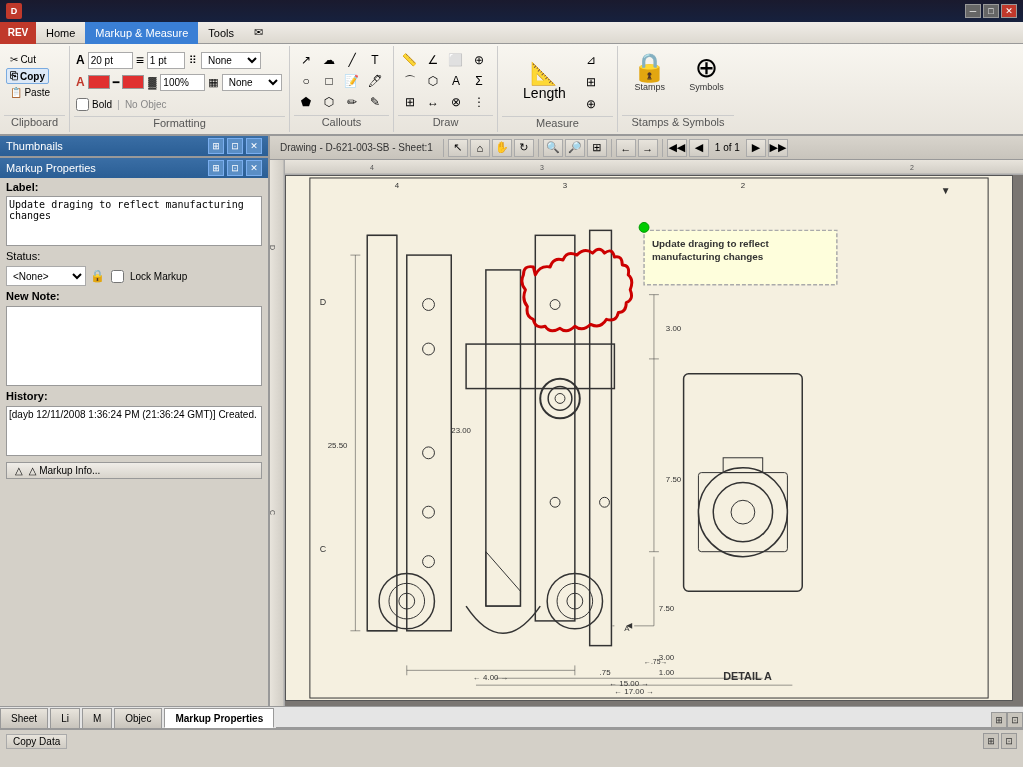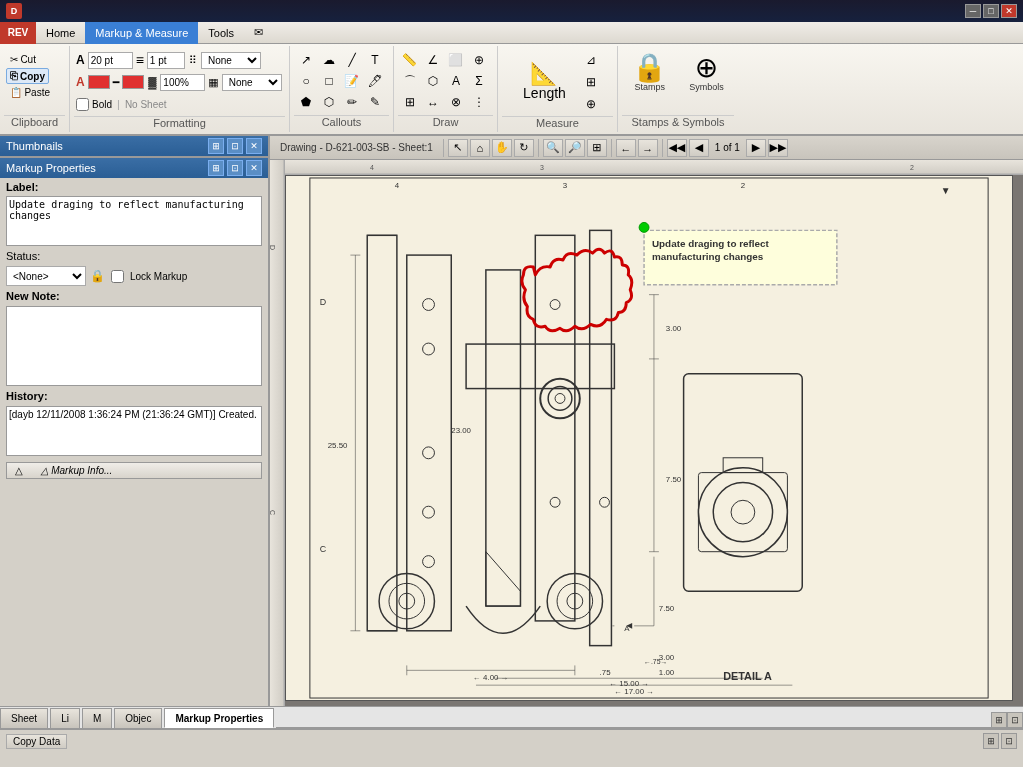"No Sheet" span { text: Sheet -> Objec }
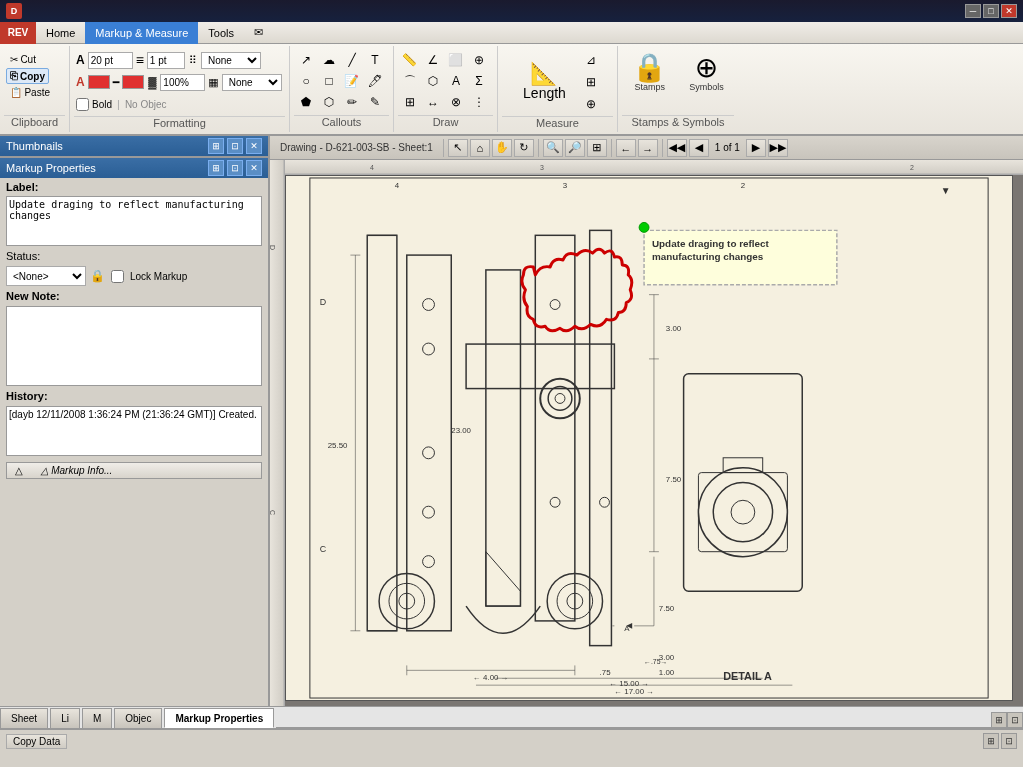"△ Markup Info..." span { font-style: italic -> none; margin-left: 14px -> 2px }
